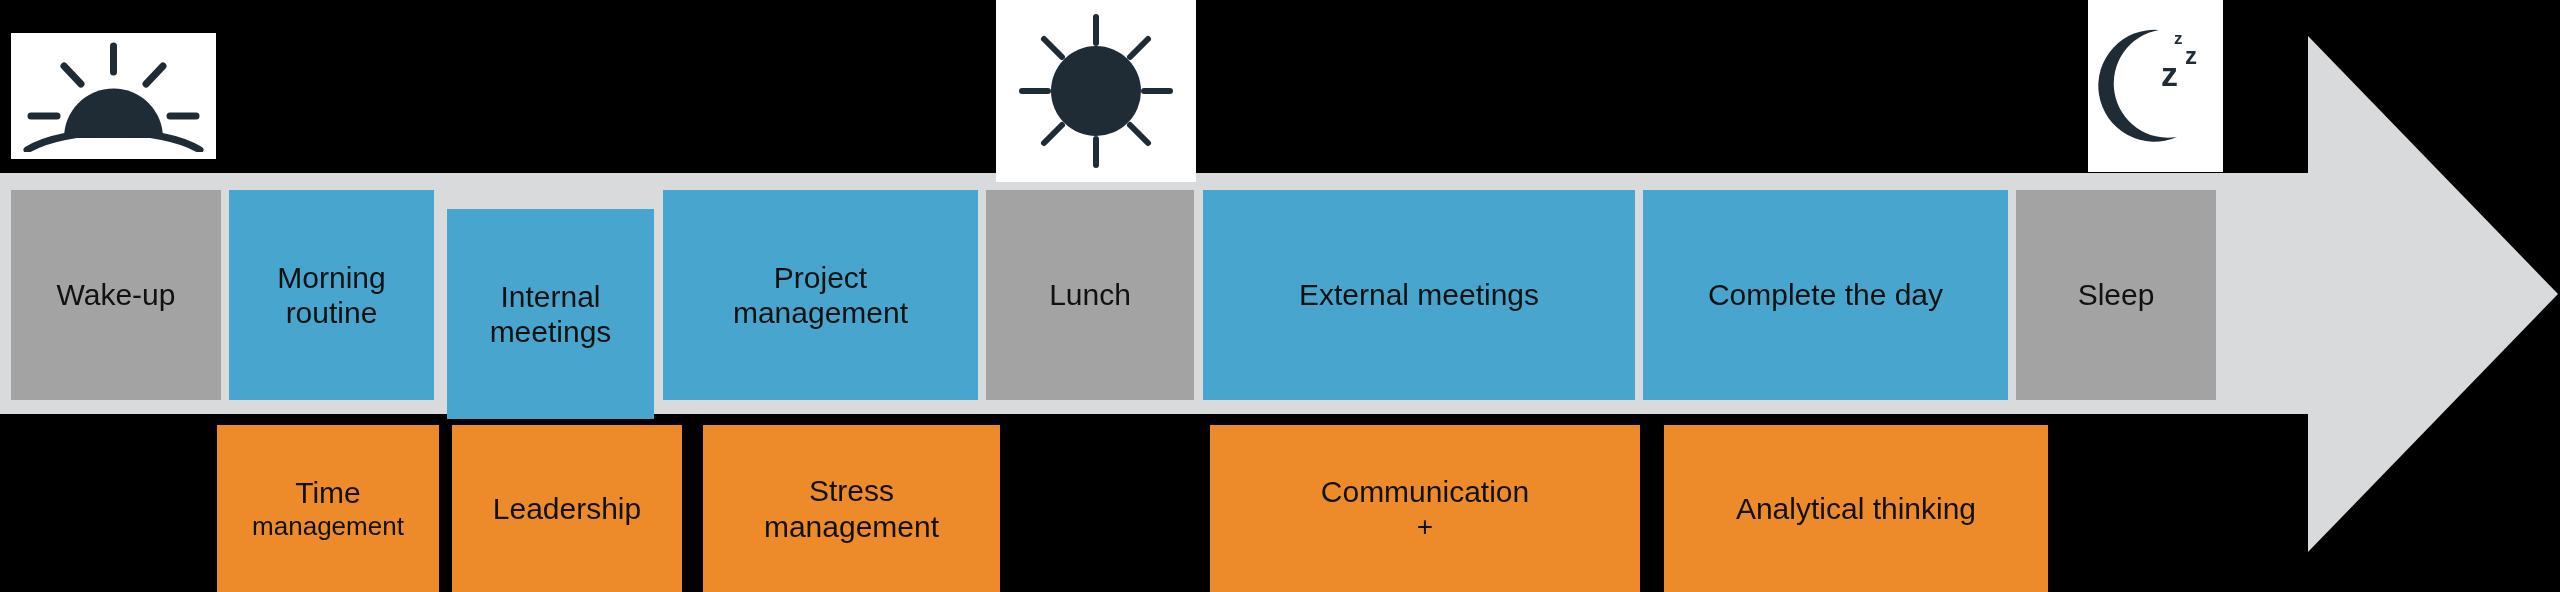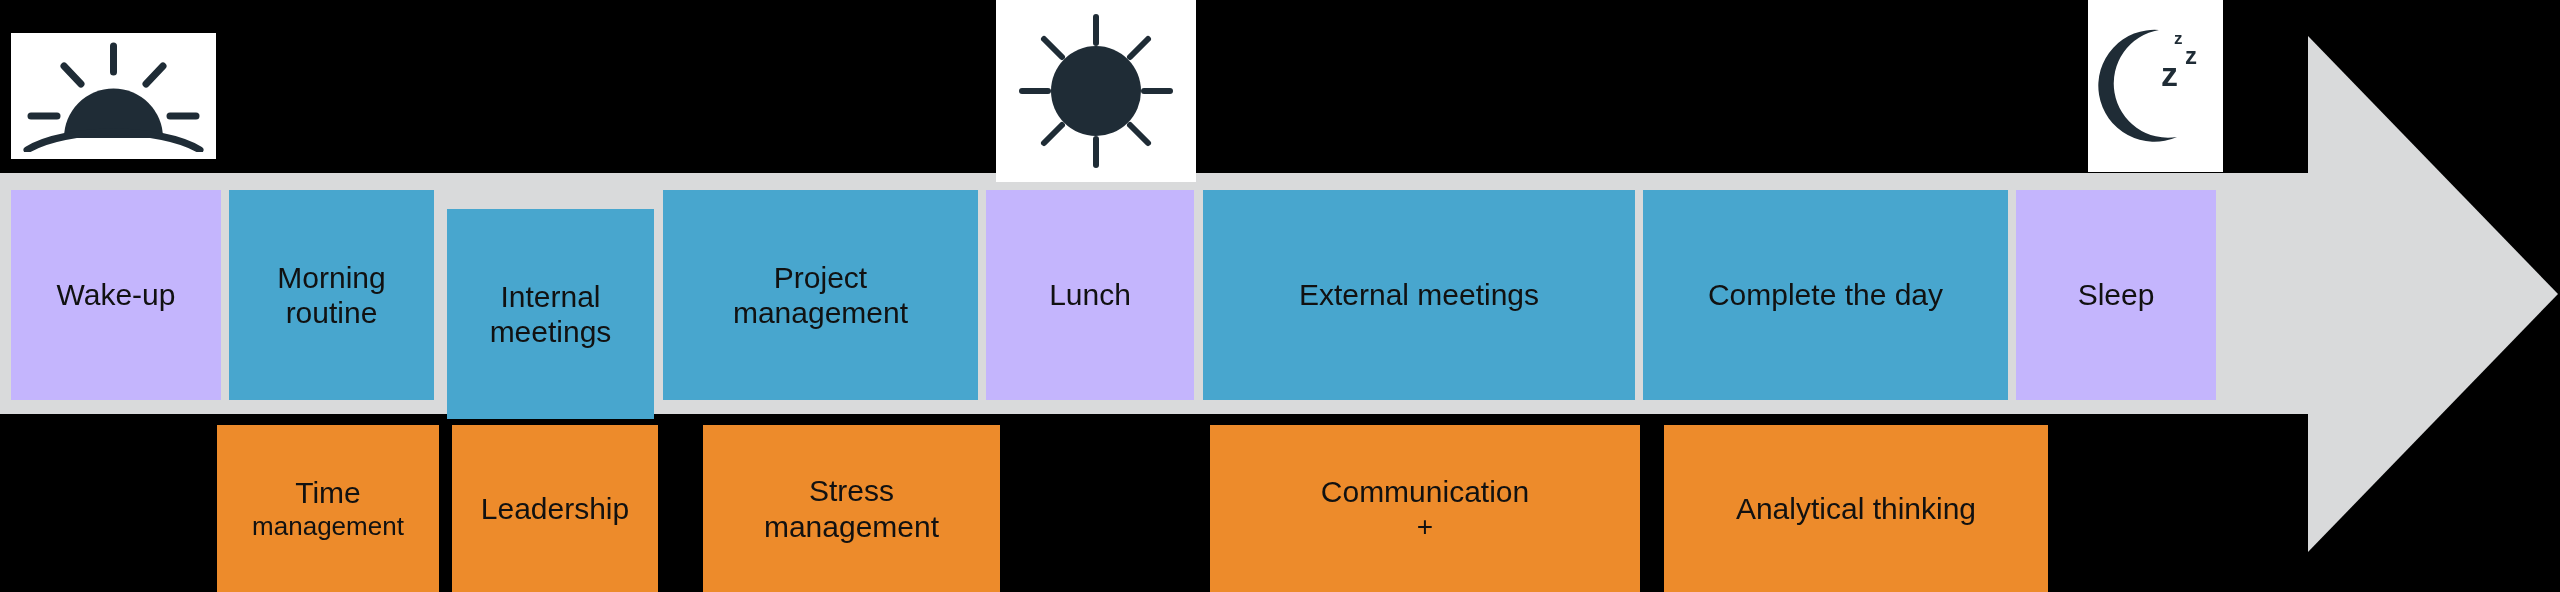"Wake-up" .tl-block.green { background: #c4b5fd -> #a3a3a3 }
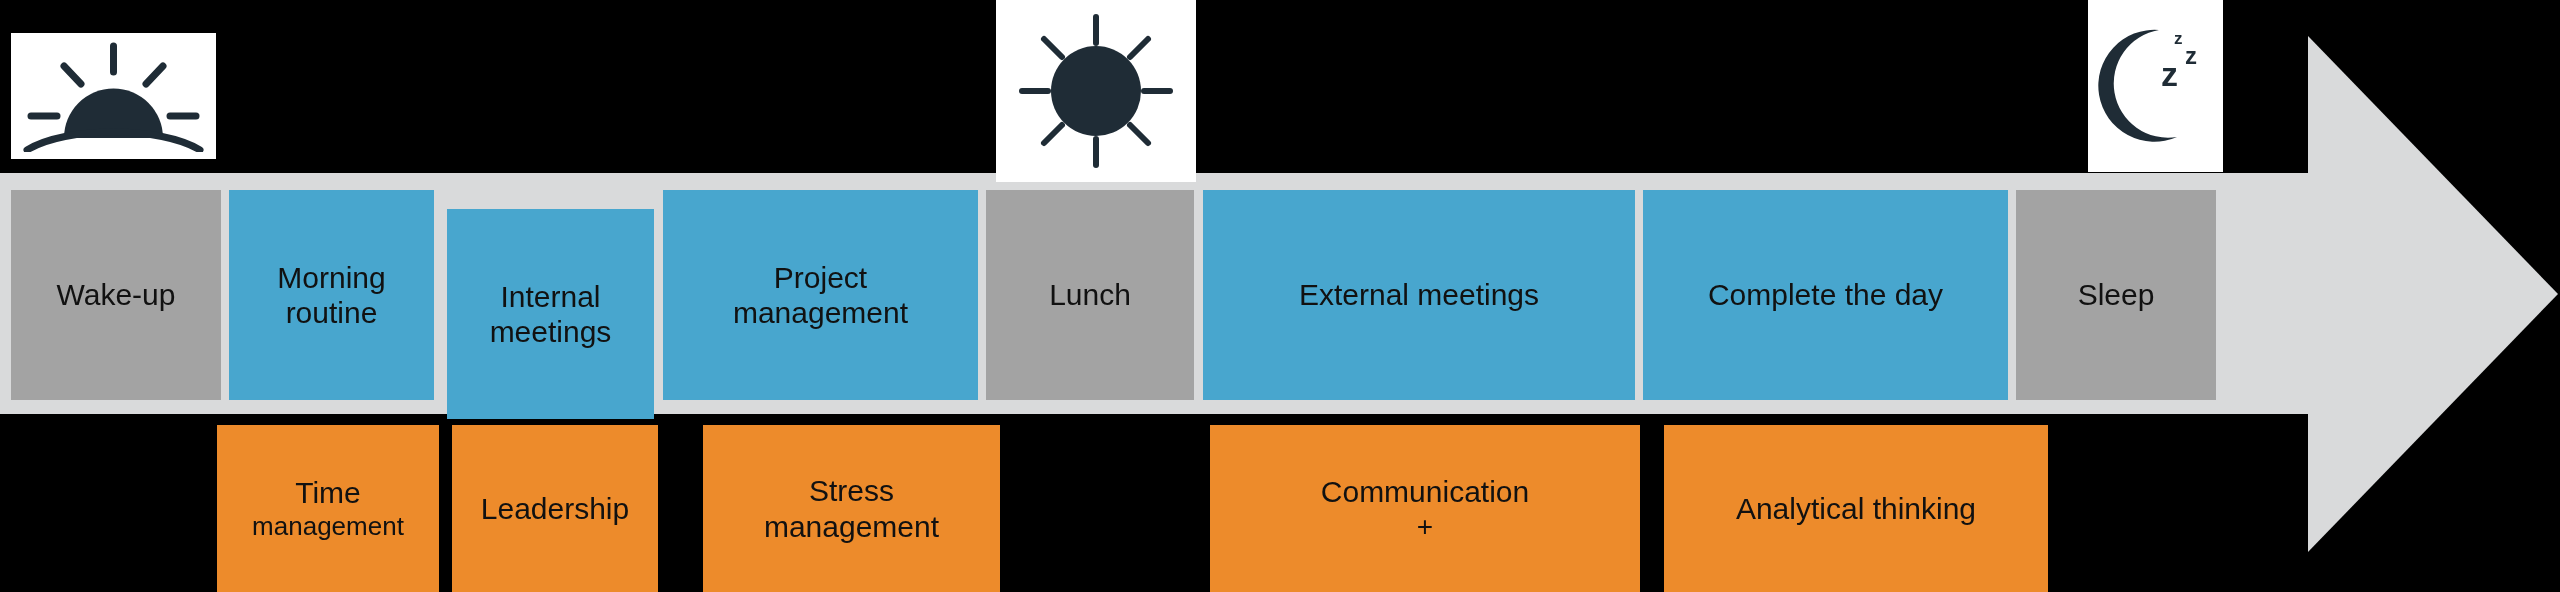"Leadership" div.skill-box { width: 206px -> 230px }
